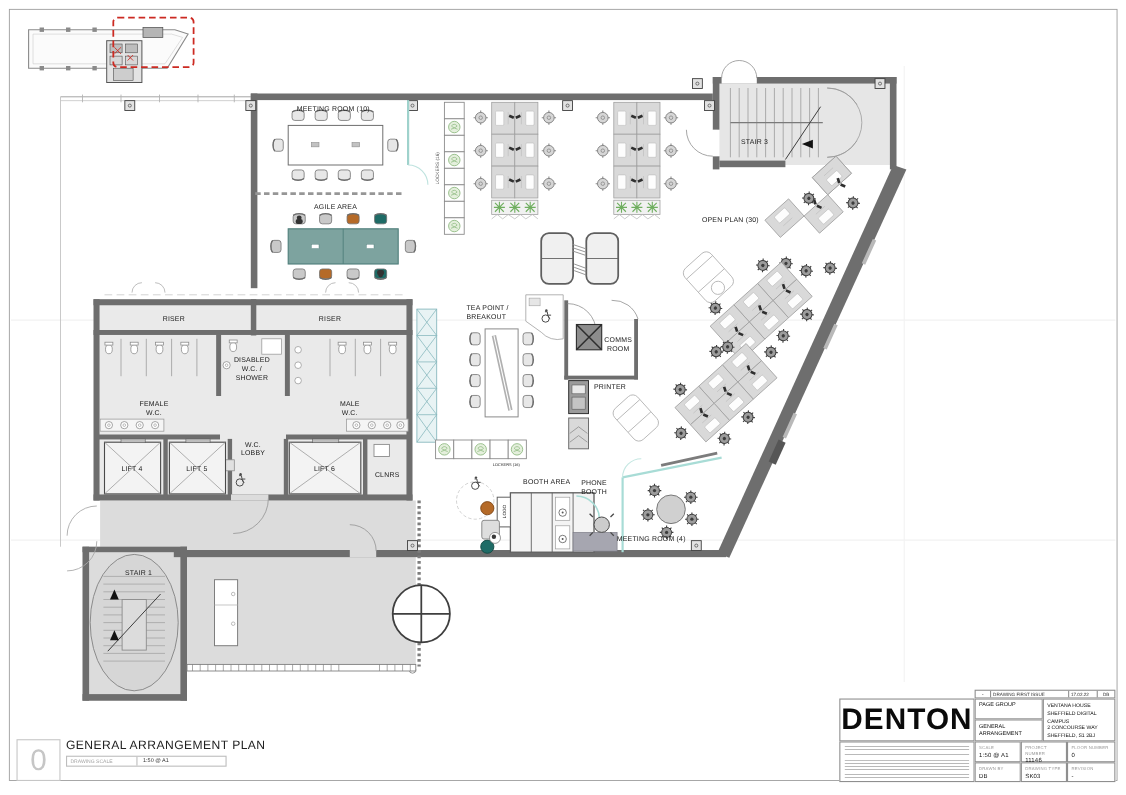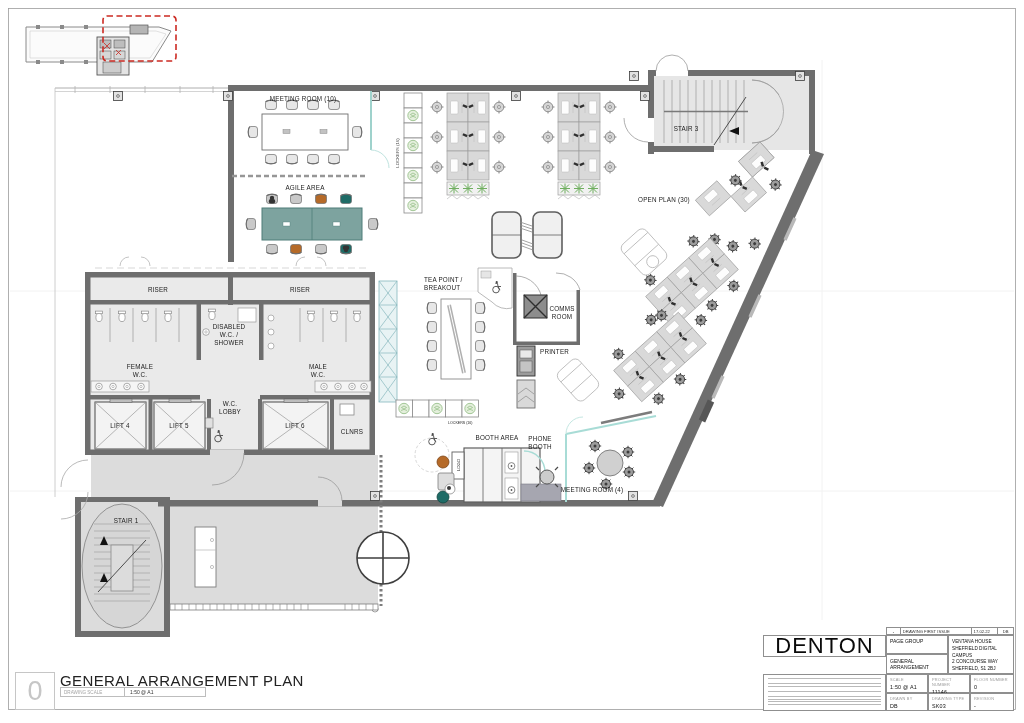"DENTON" .tb-logo { font-size: 22px -> 27px; font-weight: 400 -> 700; height: 22px -> 39px }
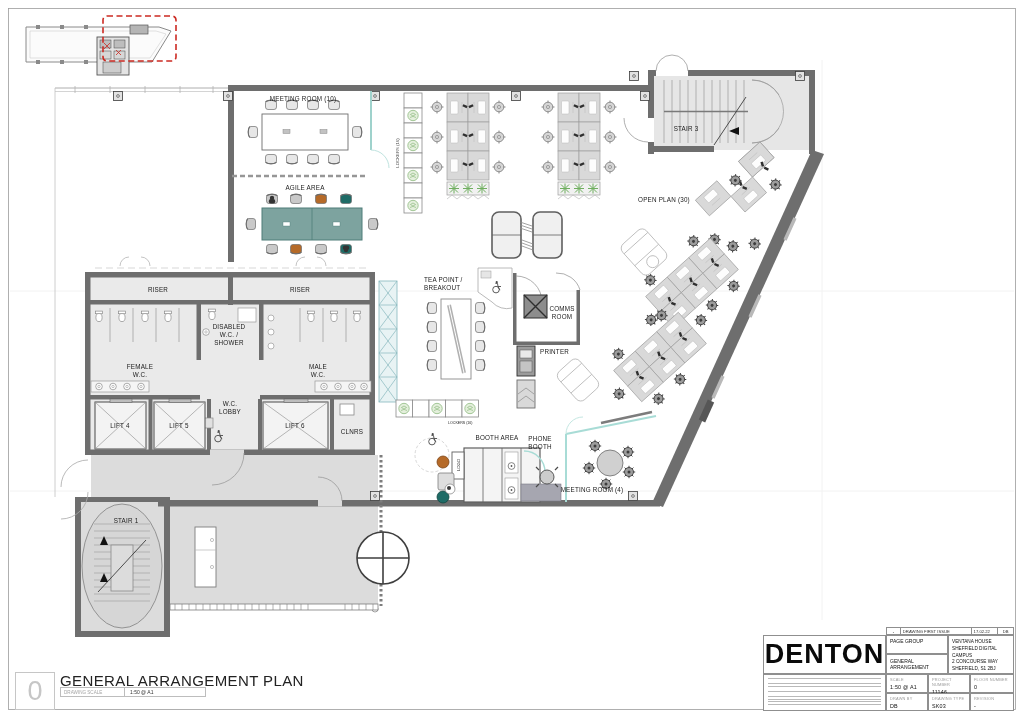"GENERAL ARRANGEMENT PLAN" .fl-title { font-size: 15px -> 11px }
